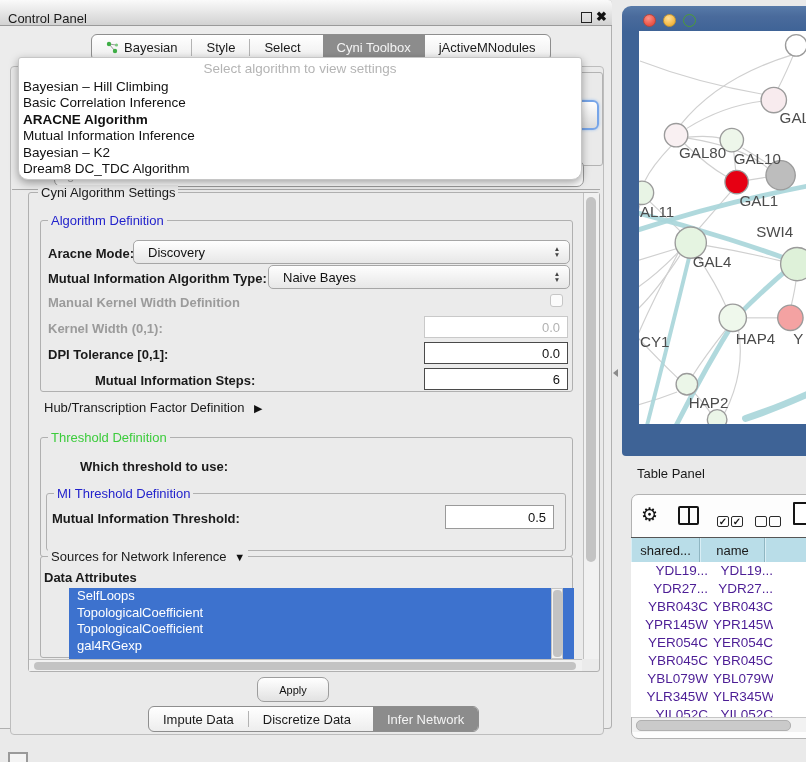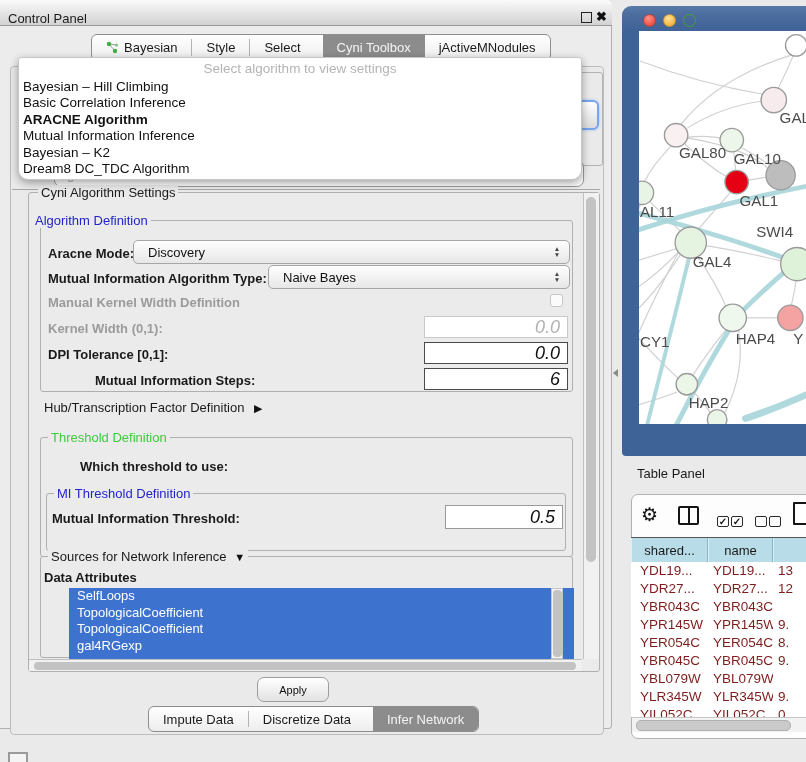"Algorithm Definition" div.abs { left: 32px -> 48px }
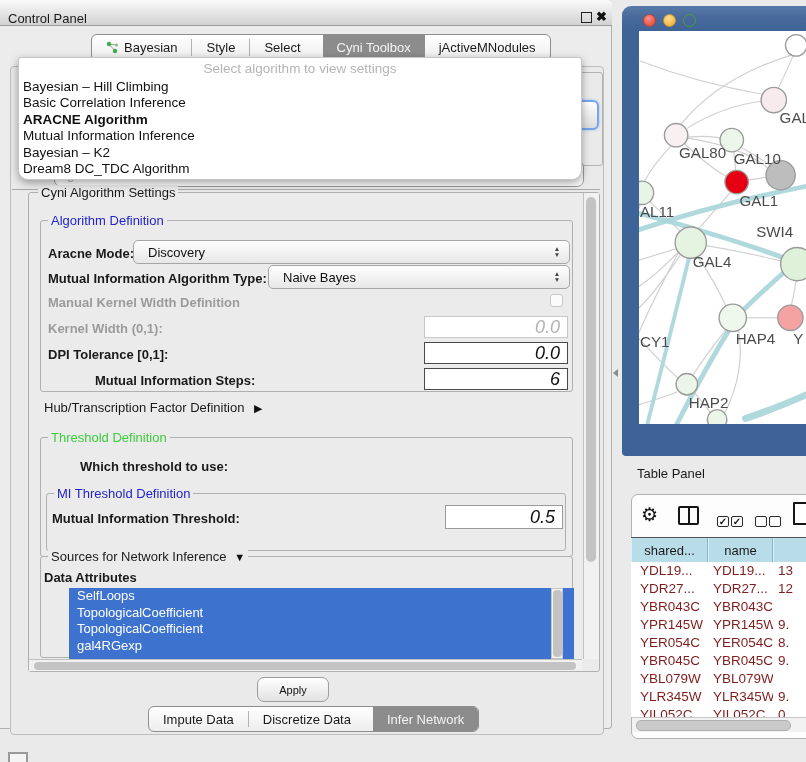"0.0" .field { font-size: 18px -> 13px; font-style: italic -> none }
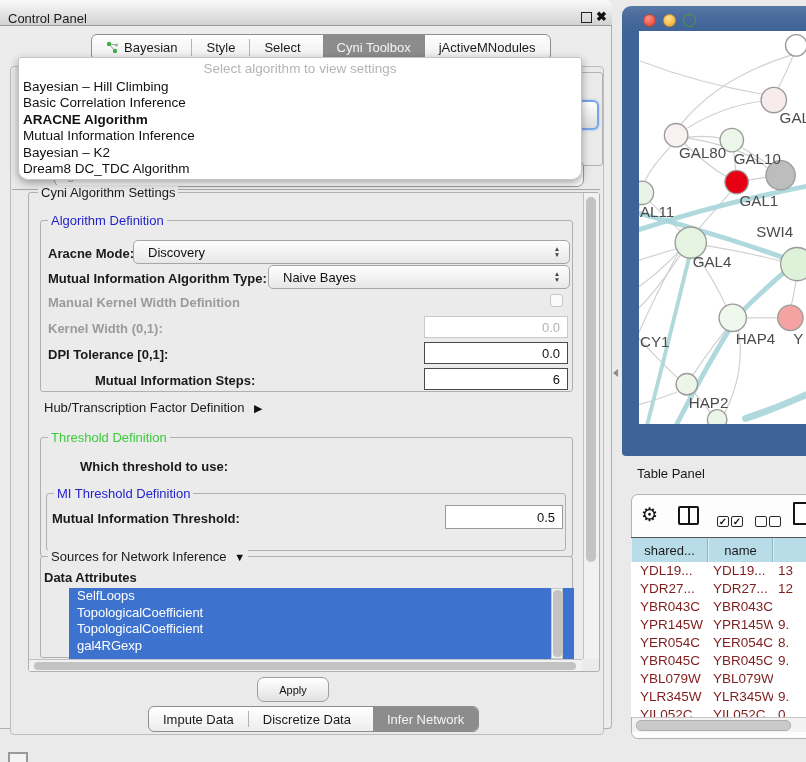"0.5" div.abs { width: 118px -> 109px }
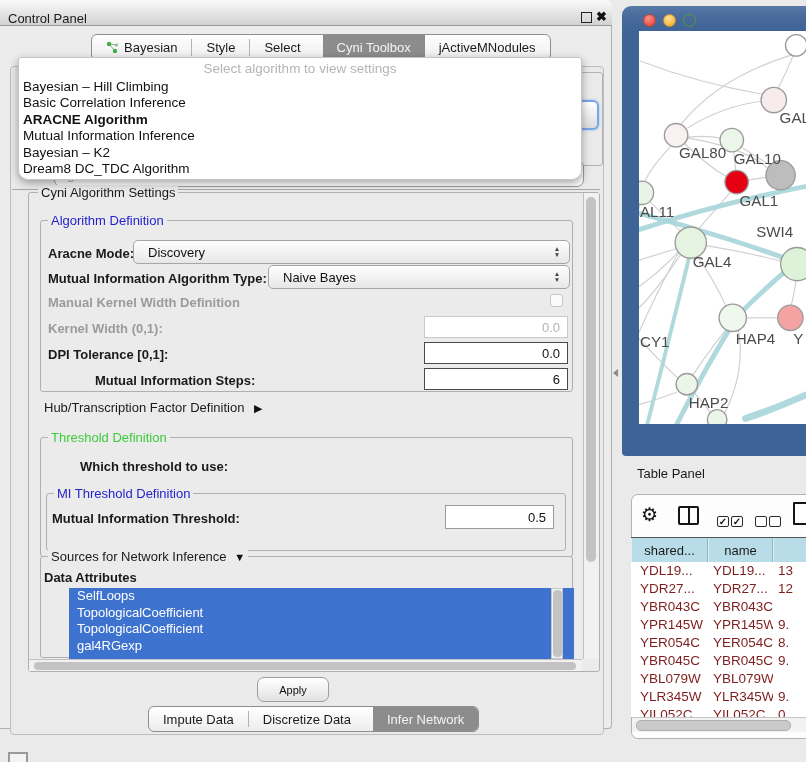"shared..." div.th { width: 77px -> 69px }
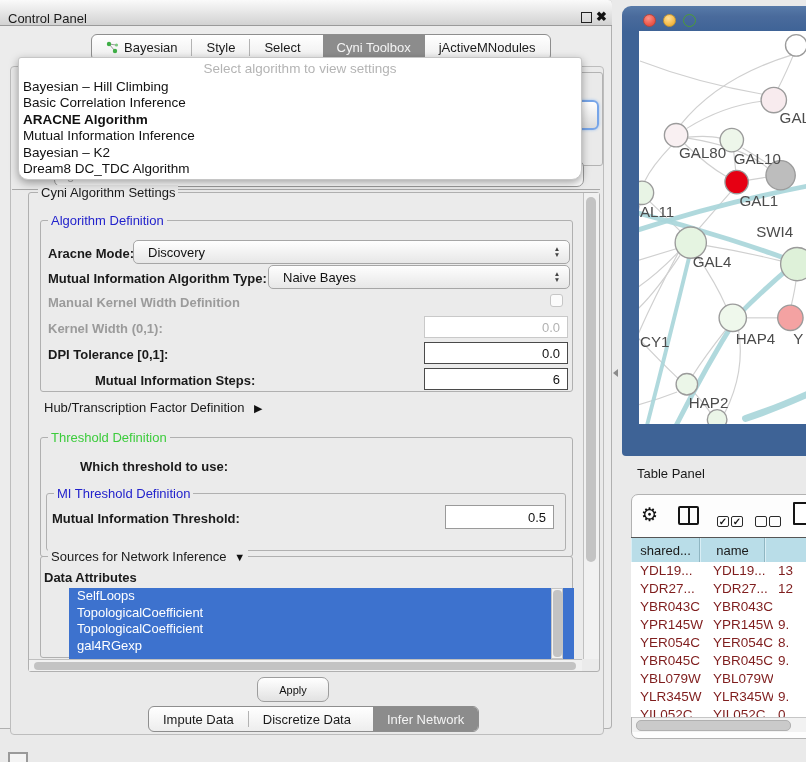"YDL19..." .td { color: #7f1d1d -> #4c1d95; text-align: none -> right }
